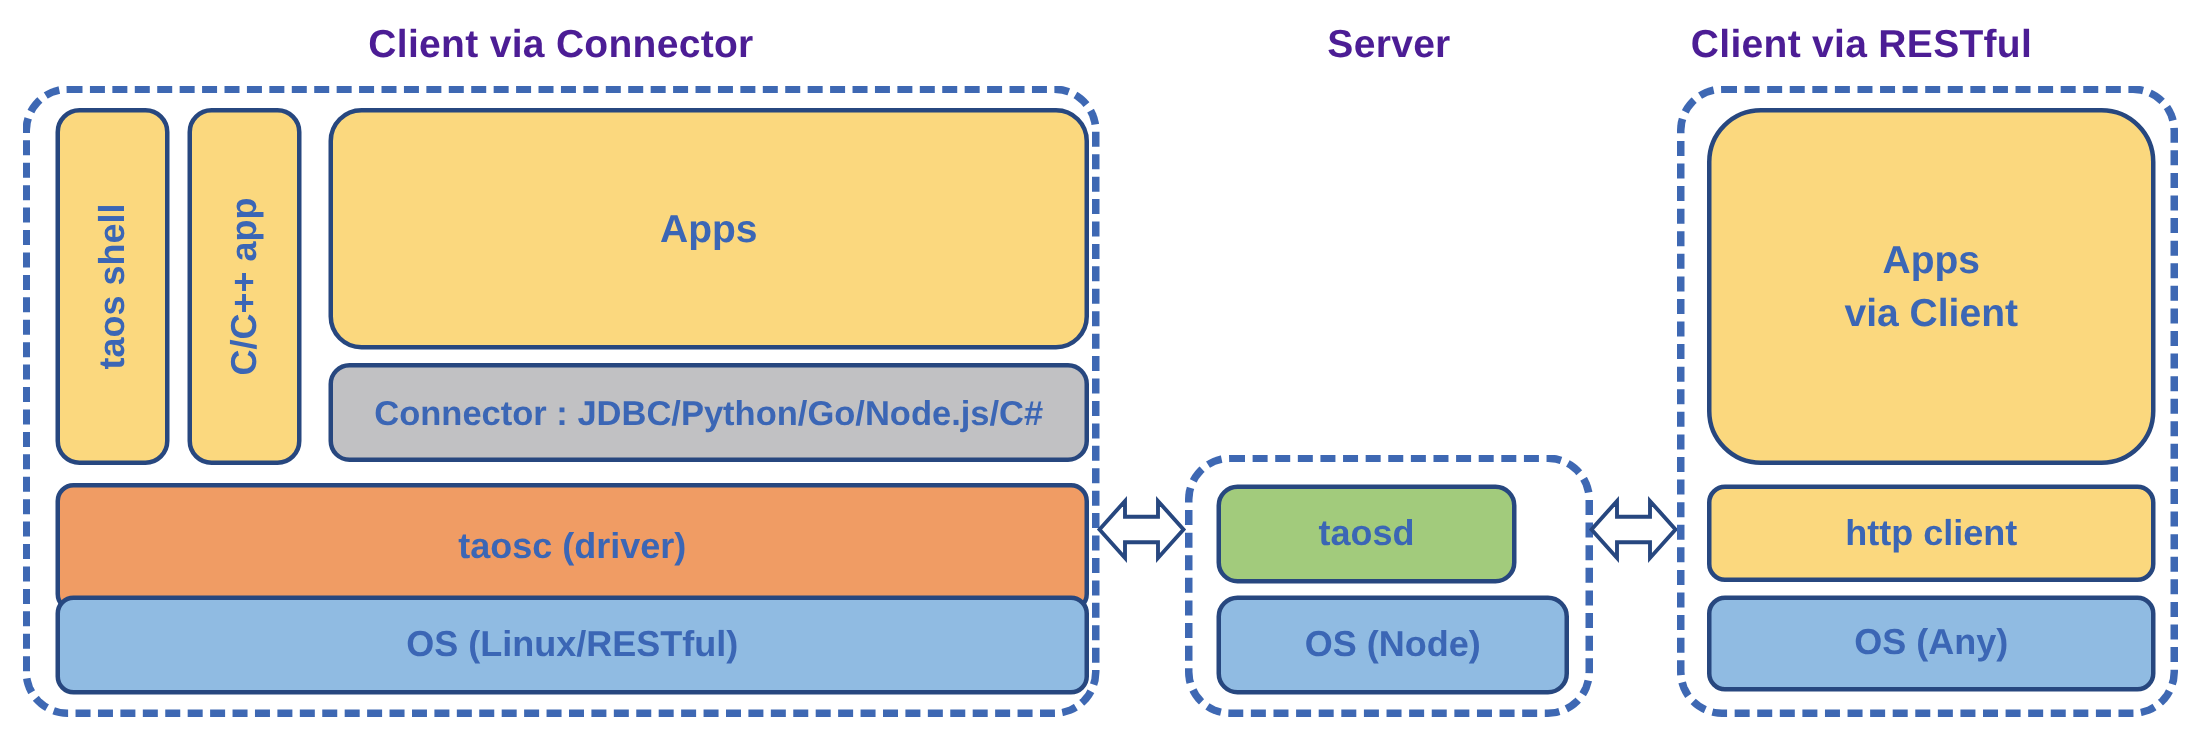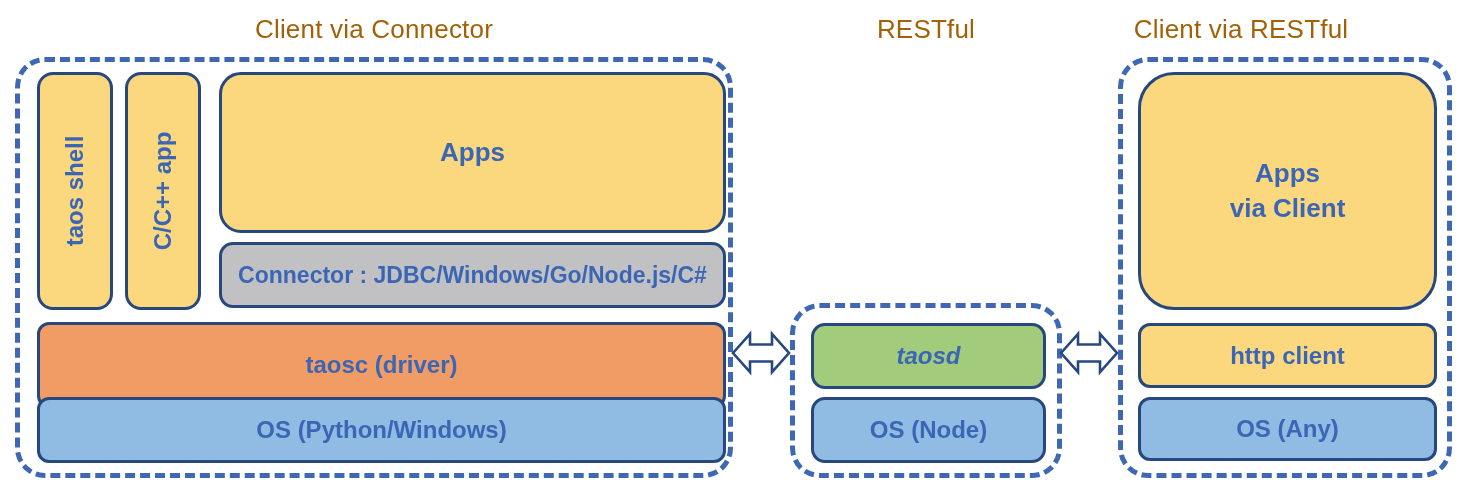"Client via Connector" .section-title { color: #a16207 -> #4c1d95; font-weight: normal -> bold }
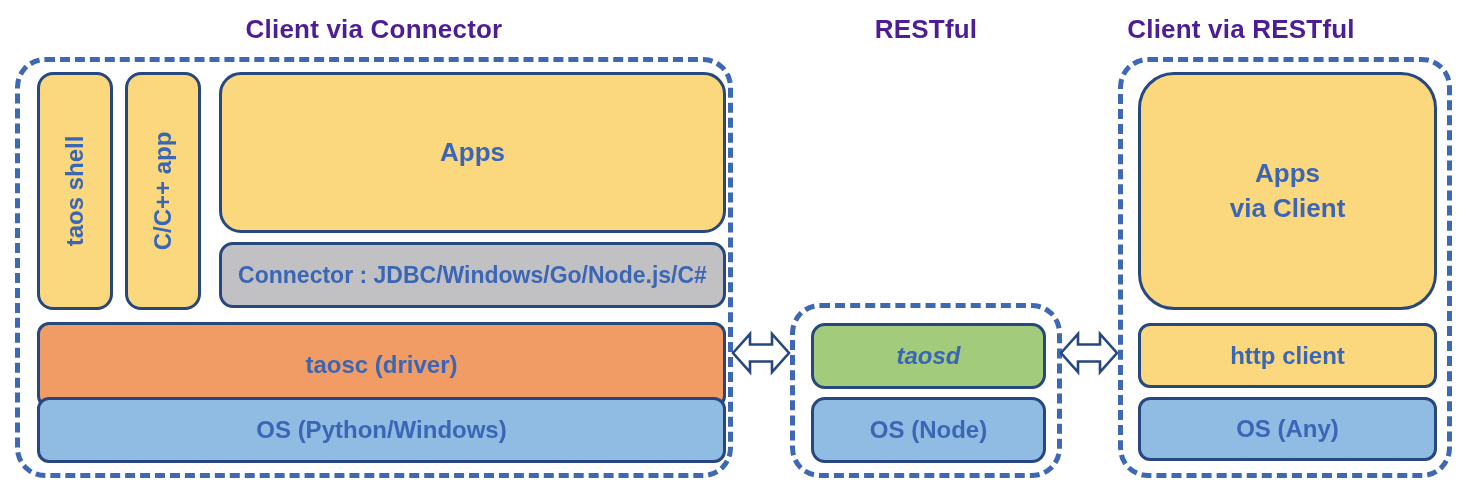"RESTful" div.section-title { text: RESTful -> Server }
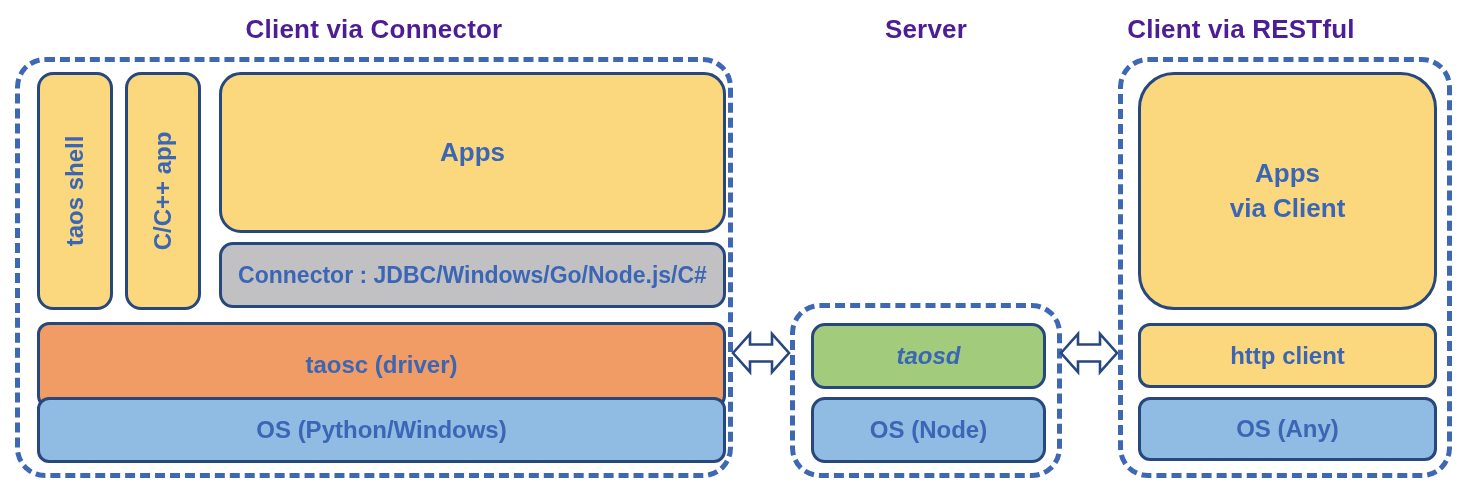"Connector : JDBC/Windows/Go/Node.js/C#" span { text: JDBC/Windows/Go/Node.js/C -> JDBC/Python/Go/Node.js/C }
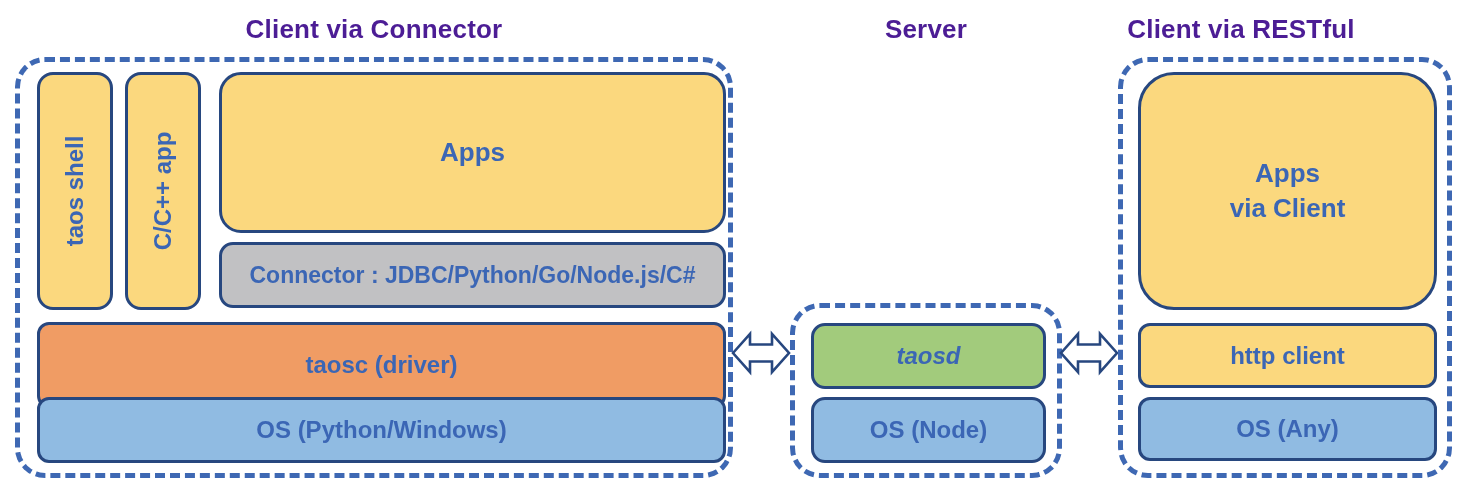"taosd" #box-taosd { font-style: italic -> none; width: 235px -> 200px }
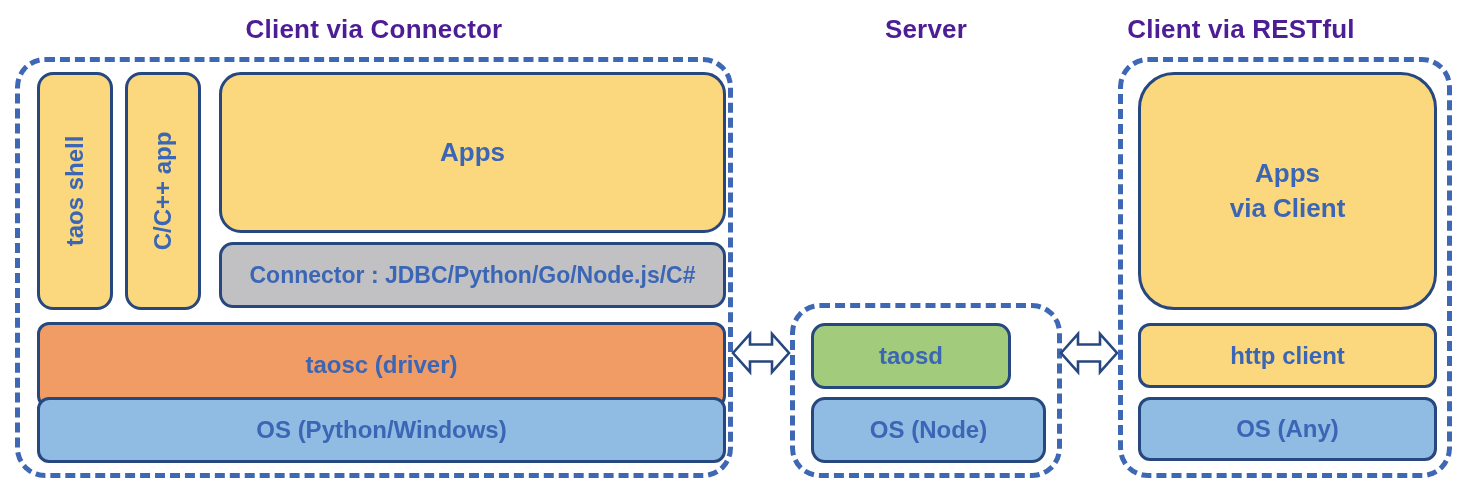"OS (Python/Windows)" span { text: Python/Windows -> Linux/RESTful }
